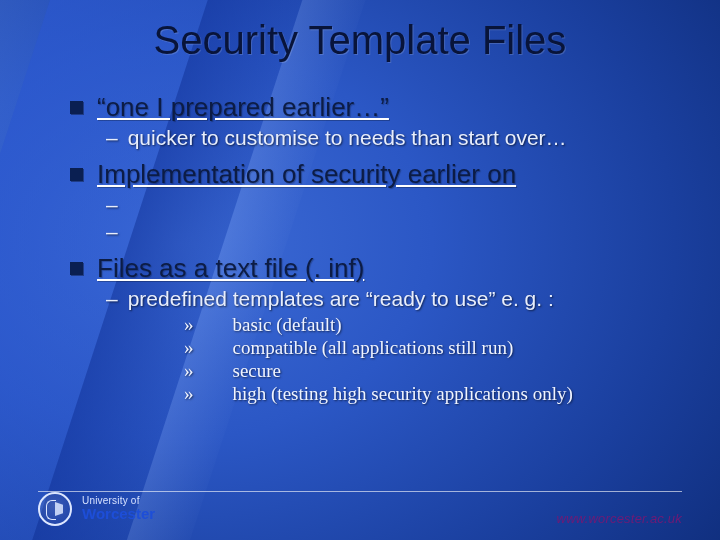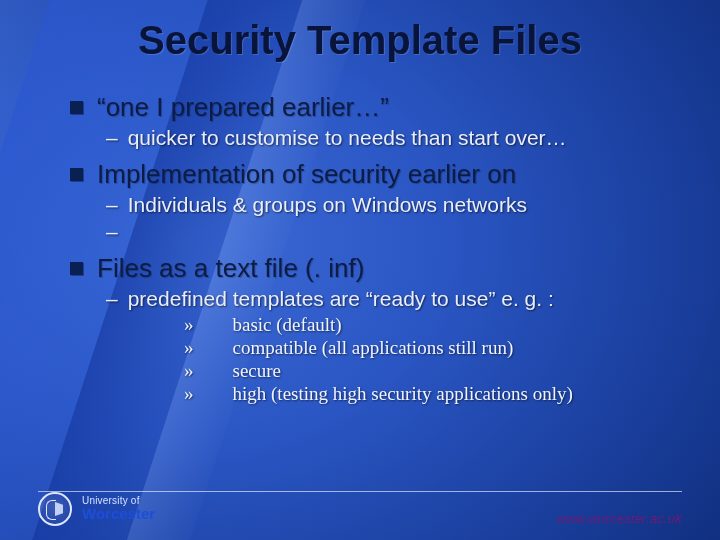"Security Template Files" .title { font-weight: 700 -> 400 }
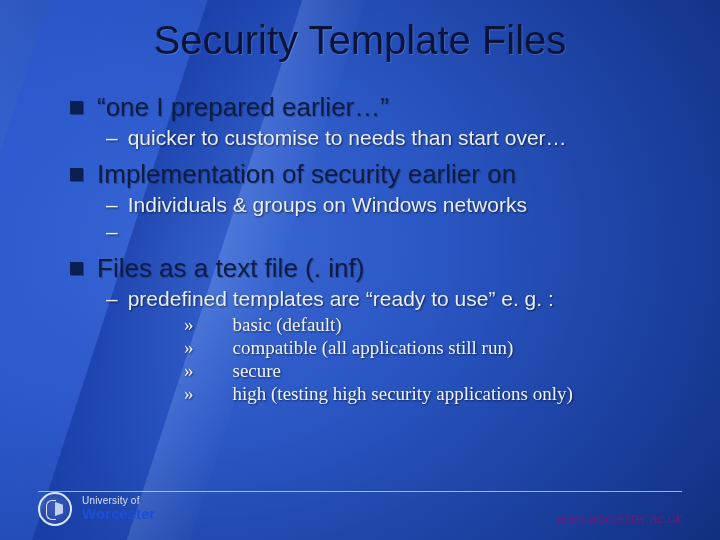"“one I prepared earlier…”" .l1-row { text-decoration: none -> underline }
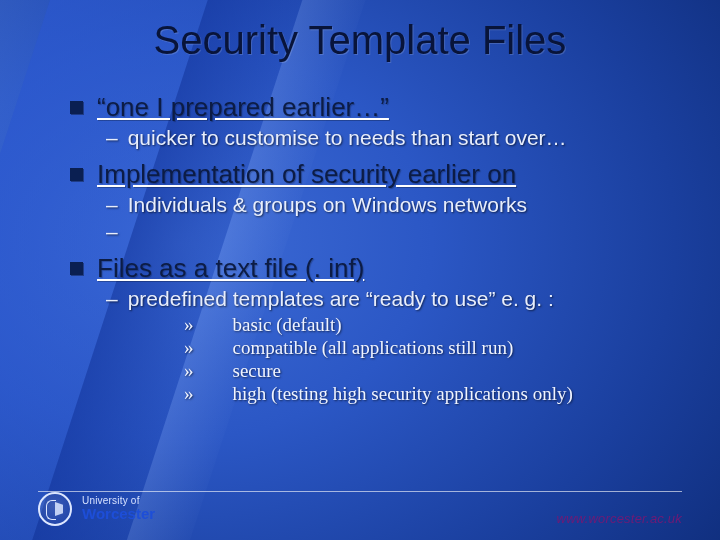"Individuals & groups on Windows" div.l2-text { html: <div>Individuals &amp; groups on Windows networks</div> -> none }
